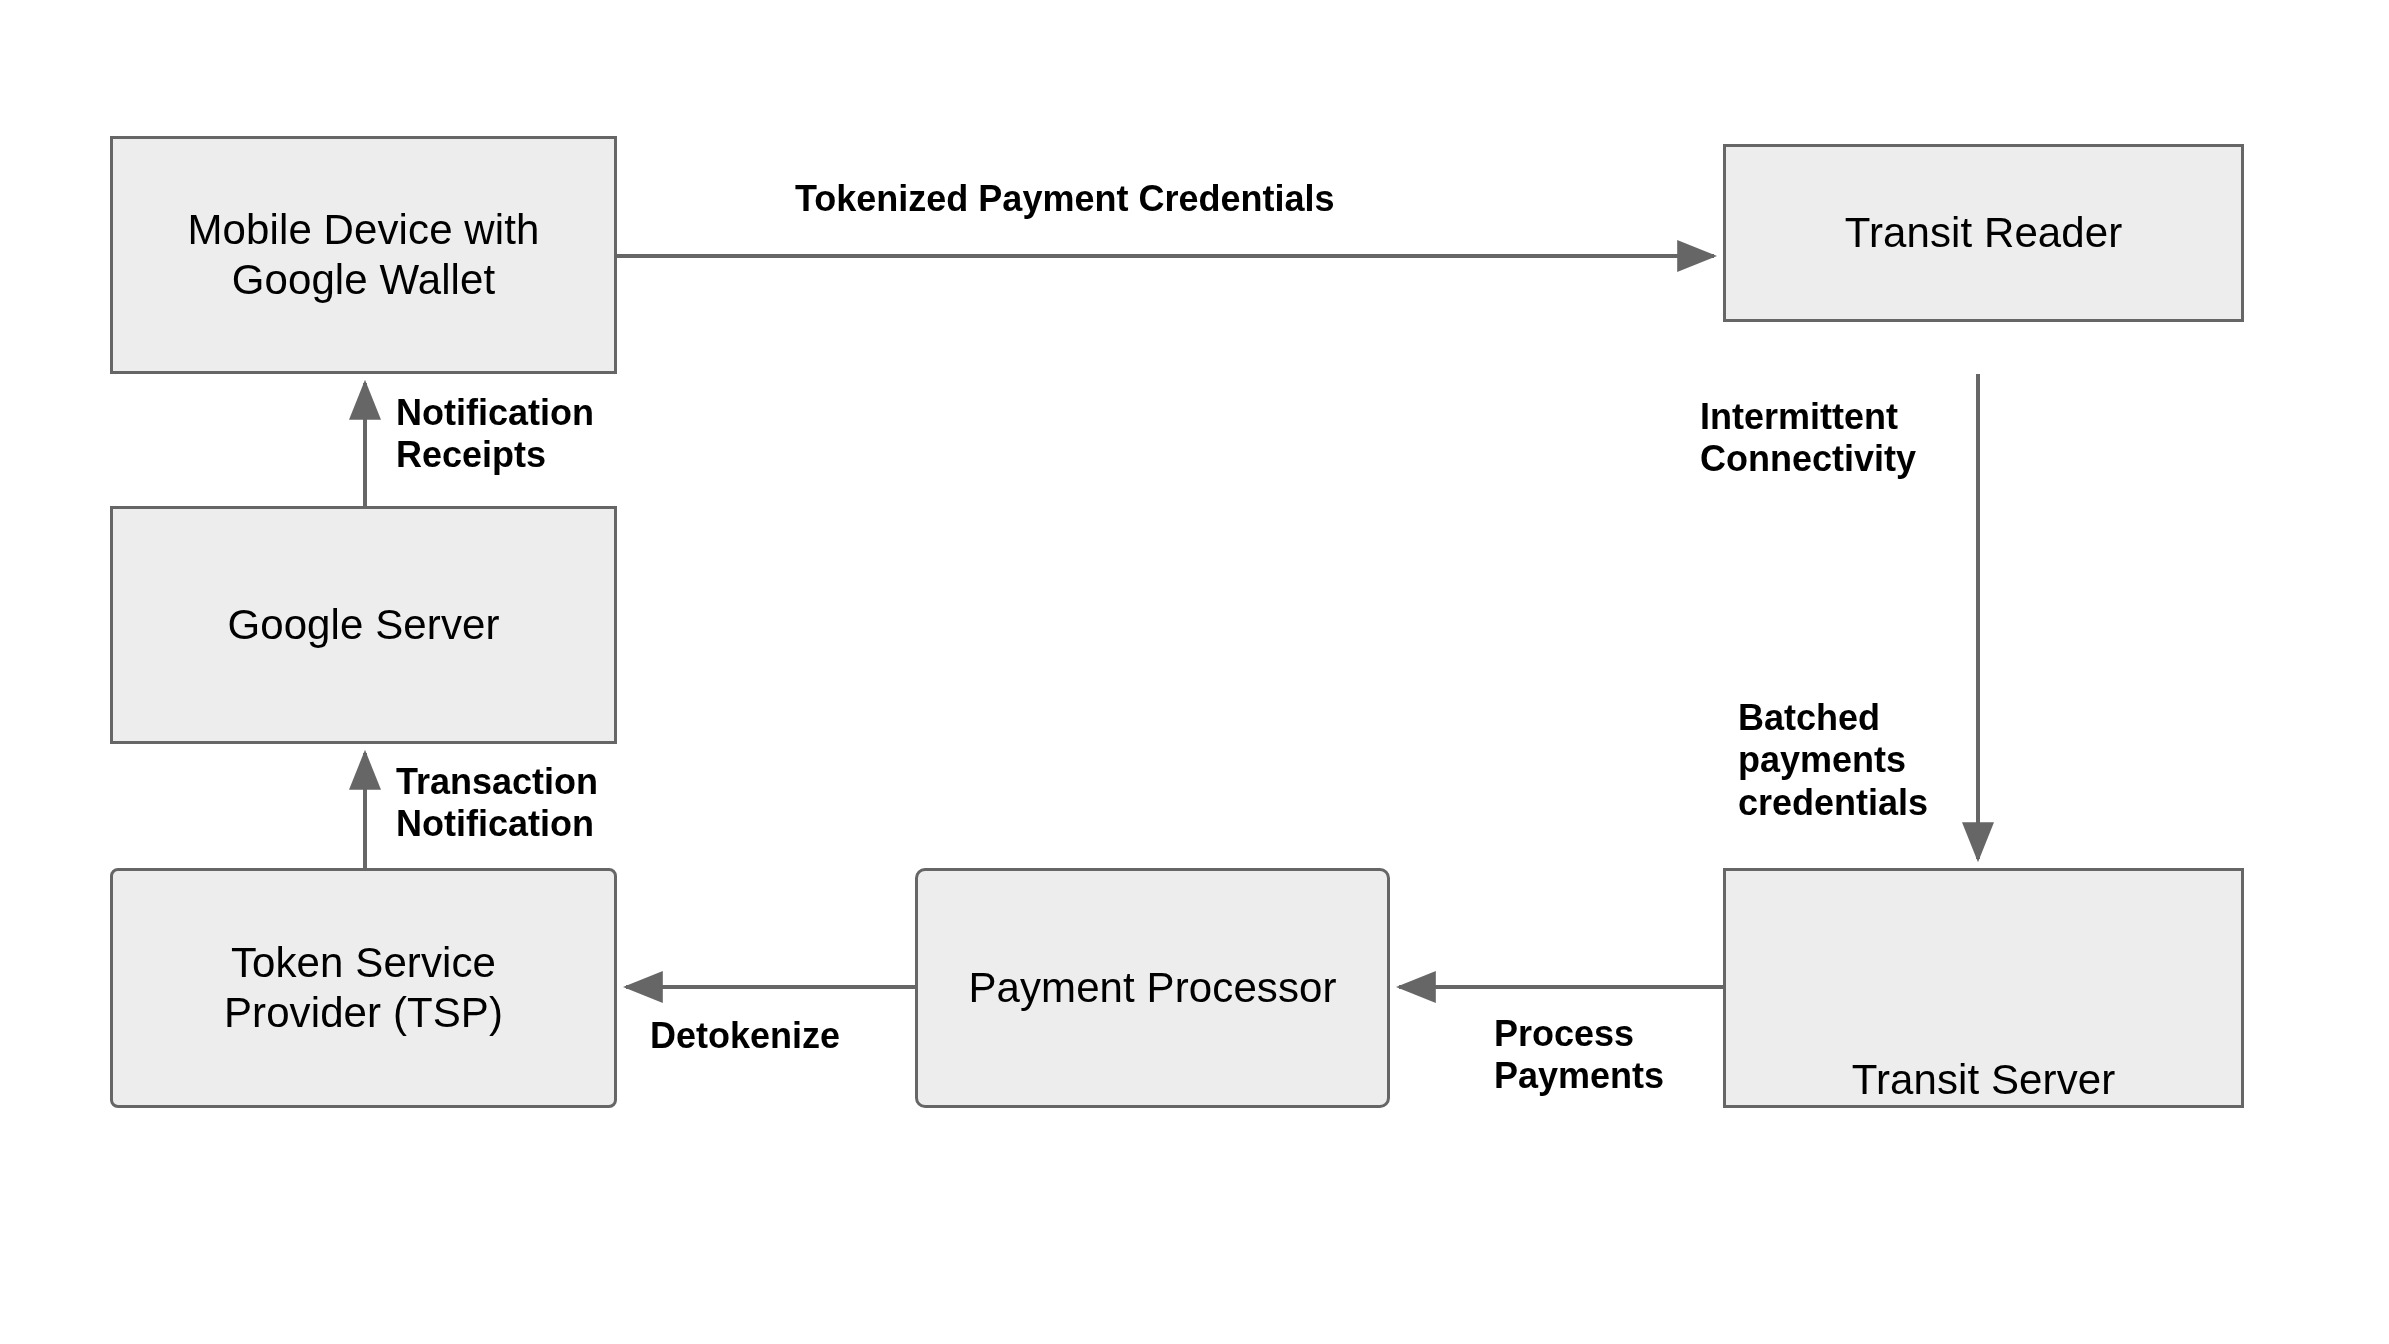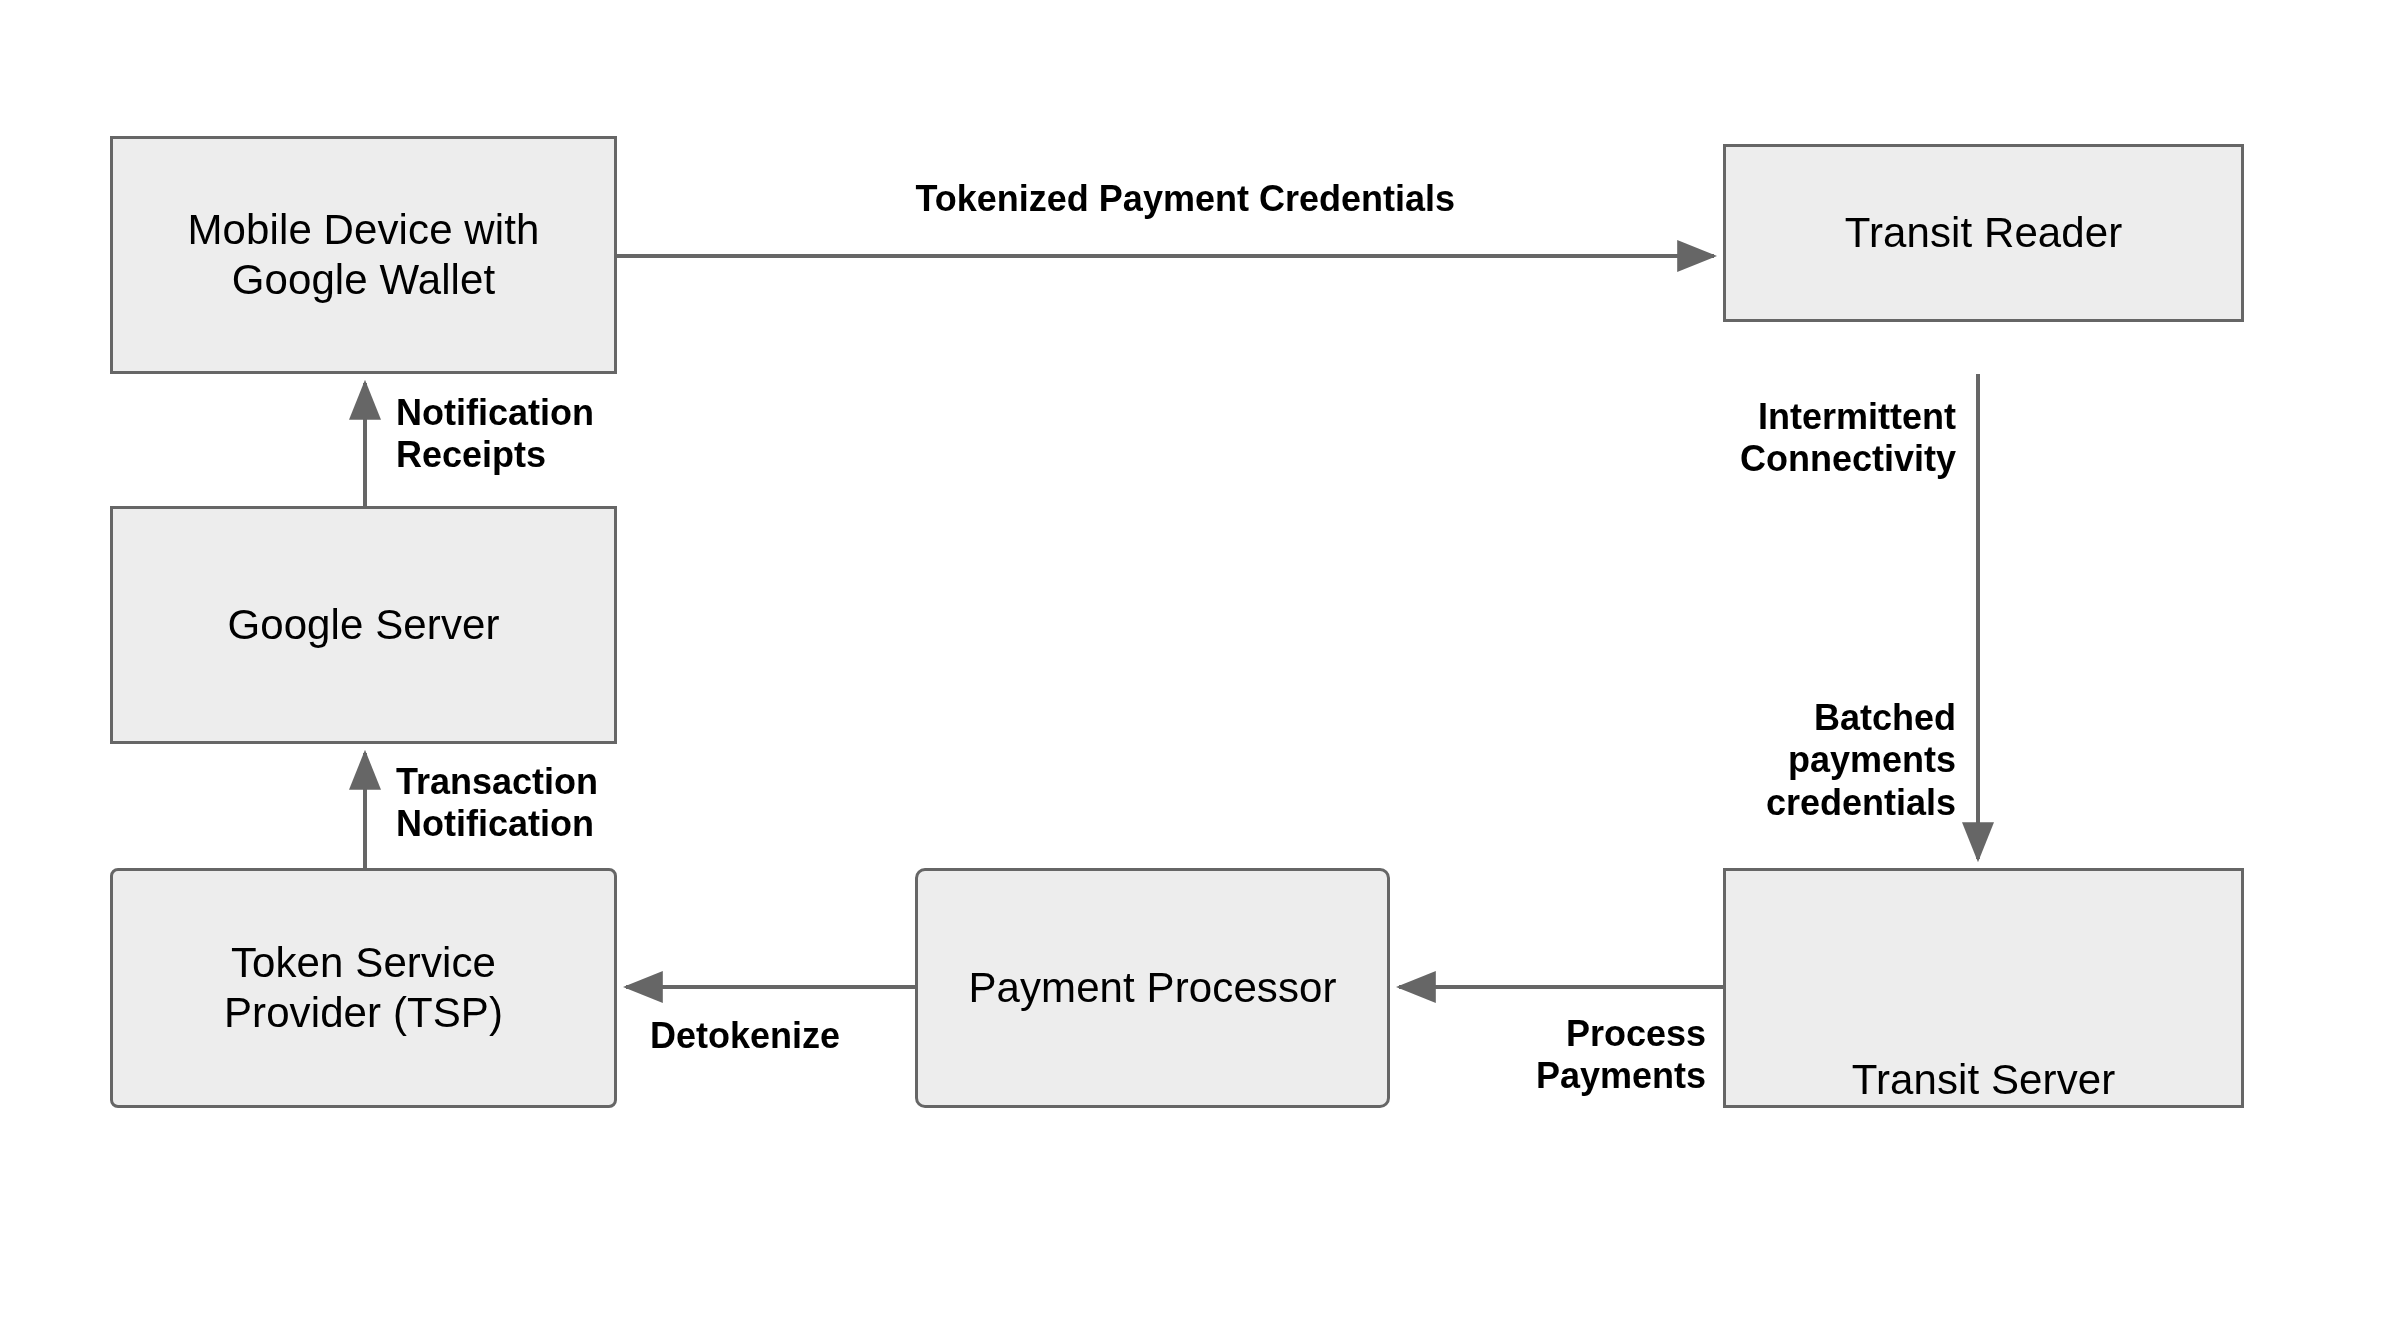"Tokenized Payment Credentials" .edge-label.center { text-align: right -> left }
